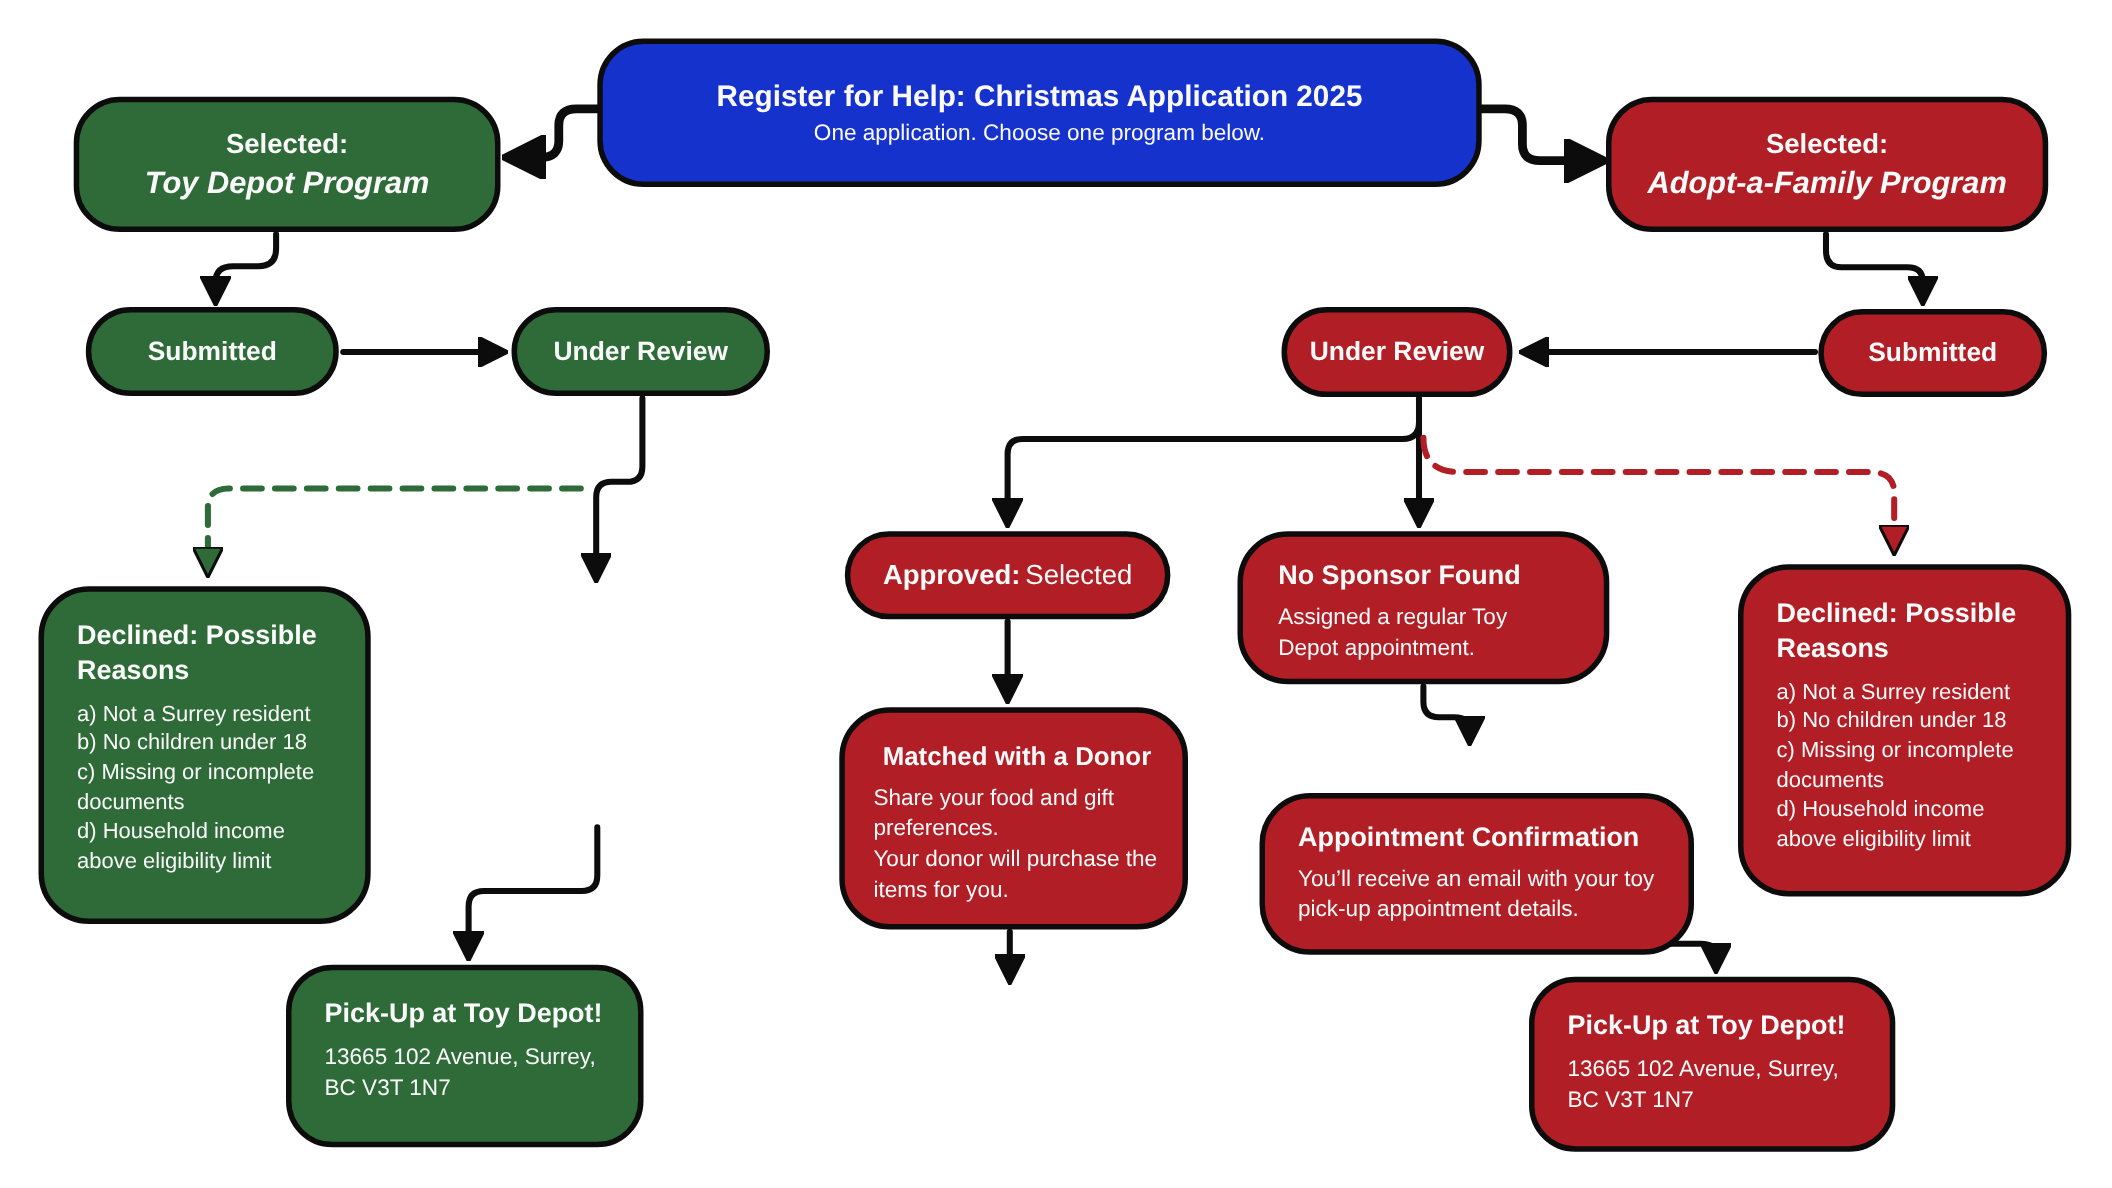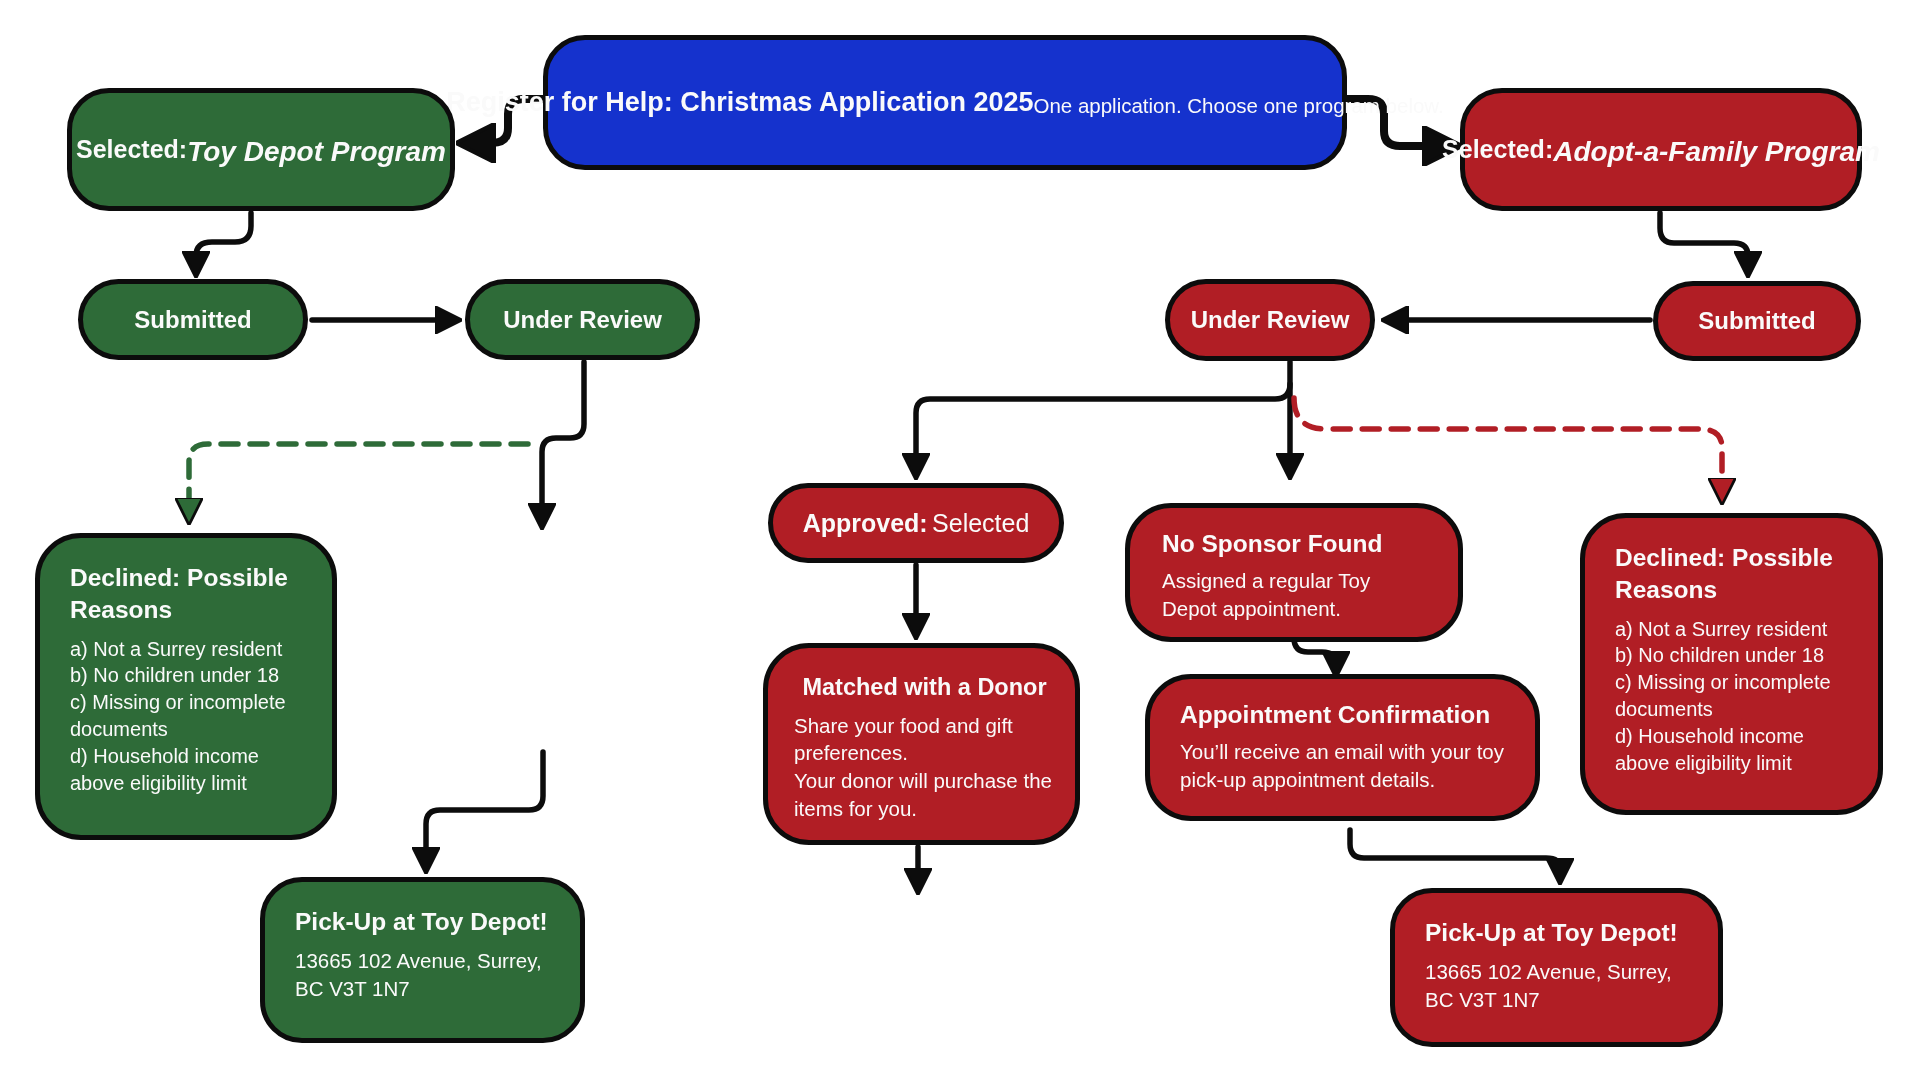"Register for Help: Christmas Application" .center-stack { flex-direction: none -> column }
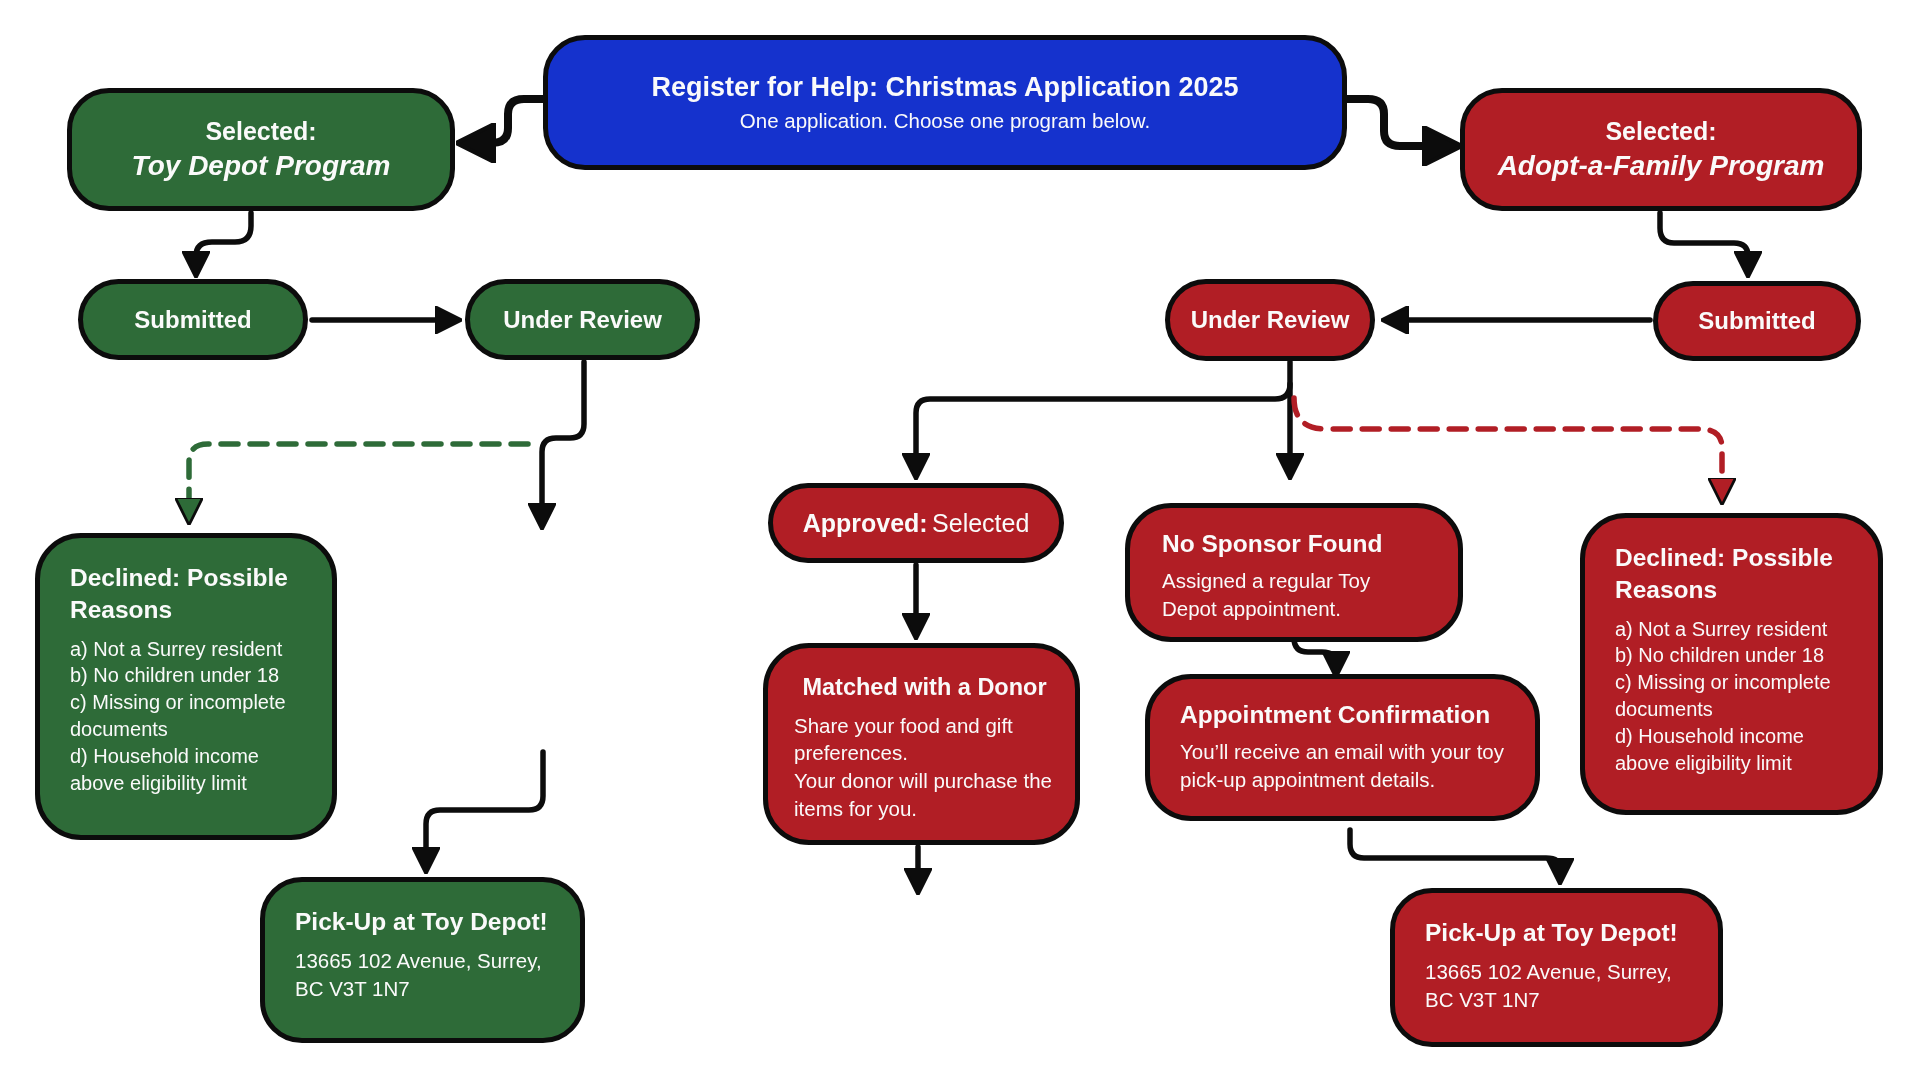"No Sponsor Found" div.node { margin-top: 20px -> none }
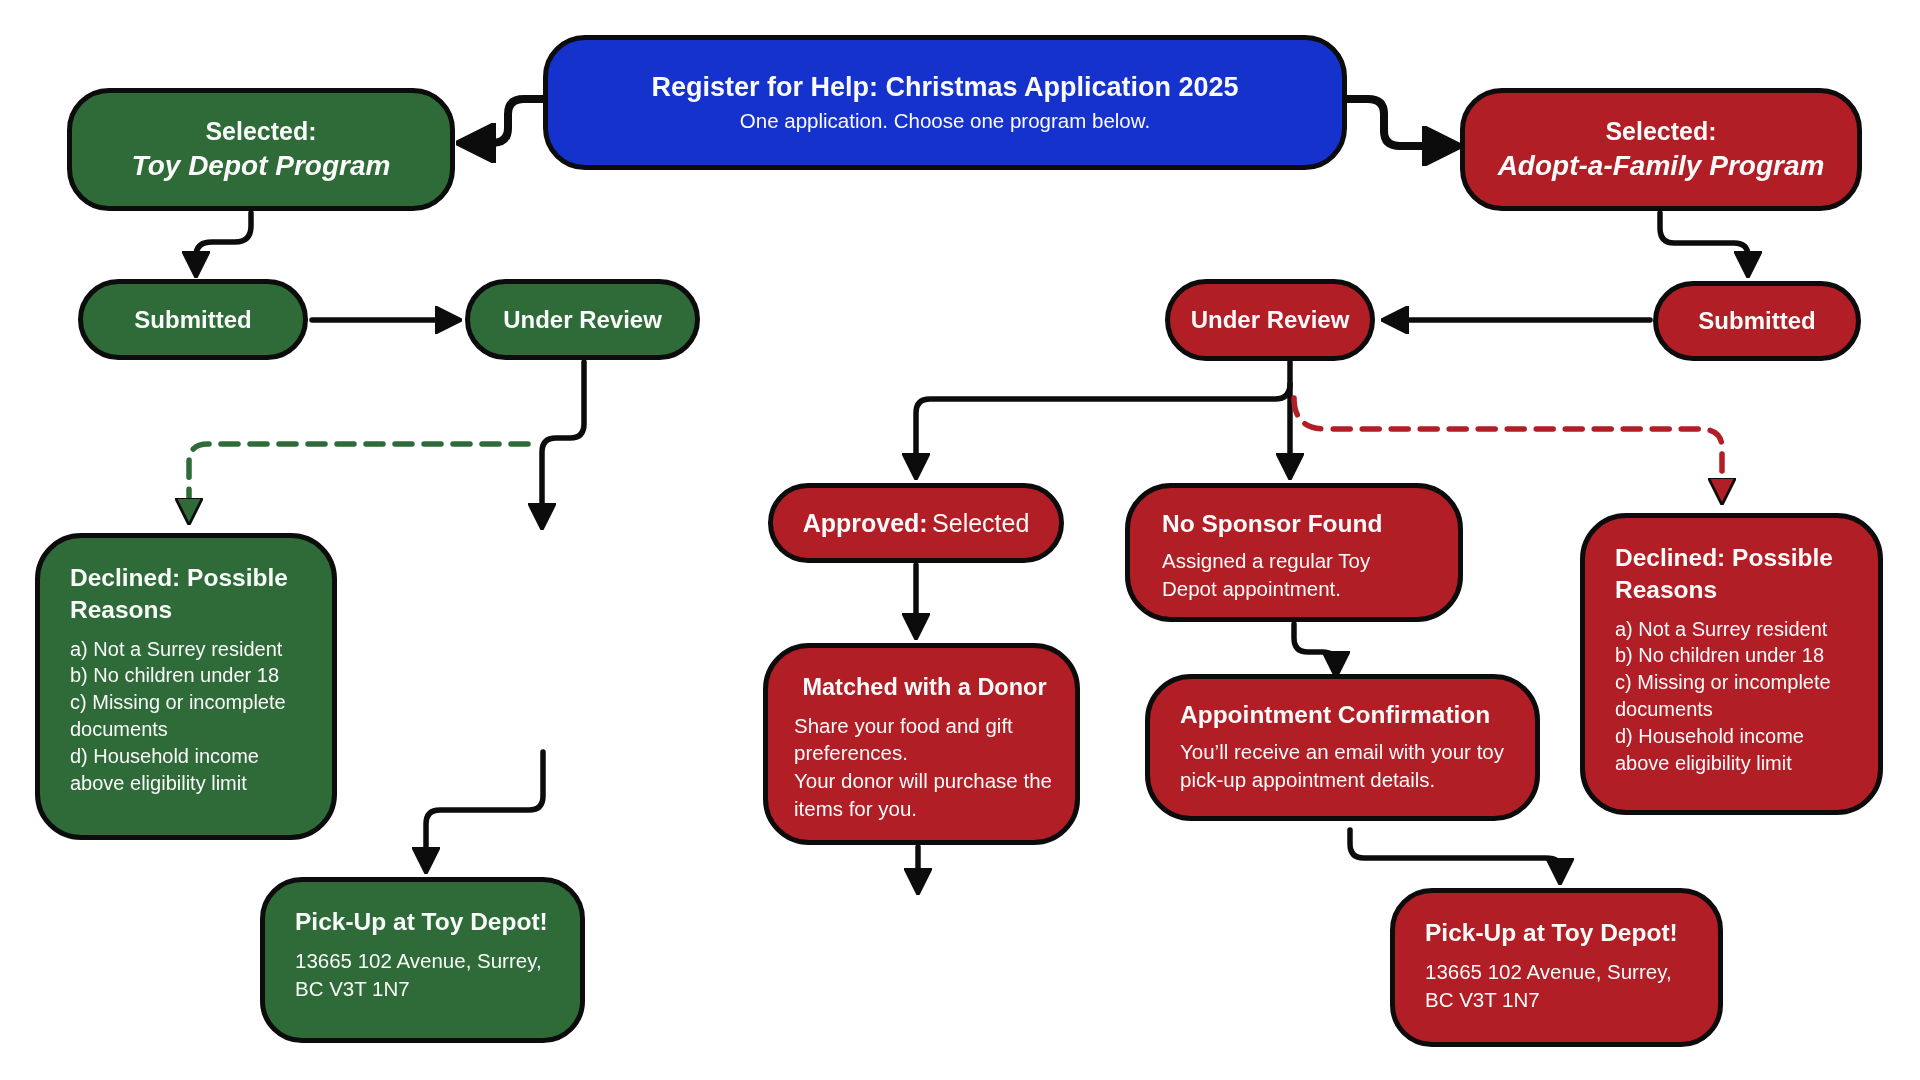"Appointment Confirmation" div.node { top: 674px -> 721px }
